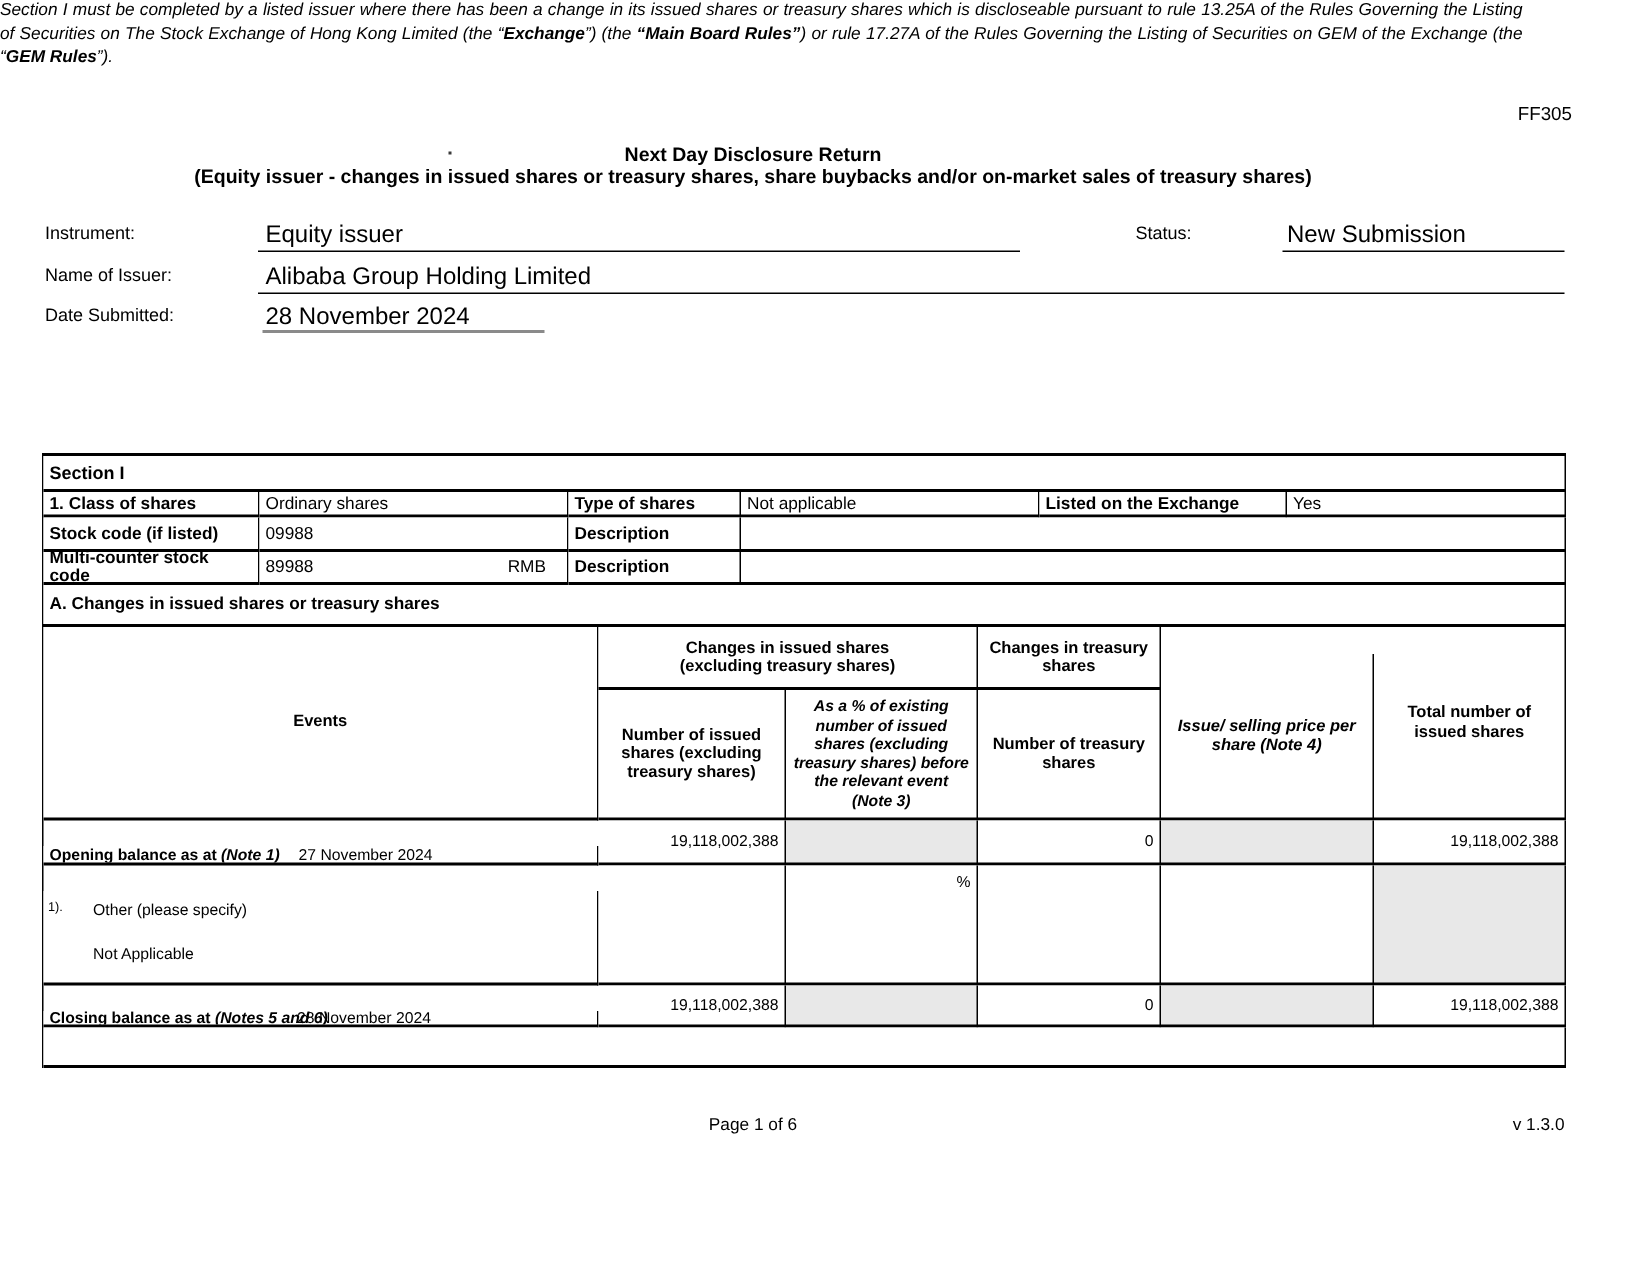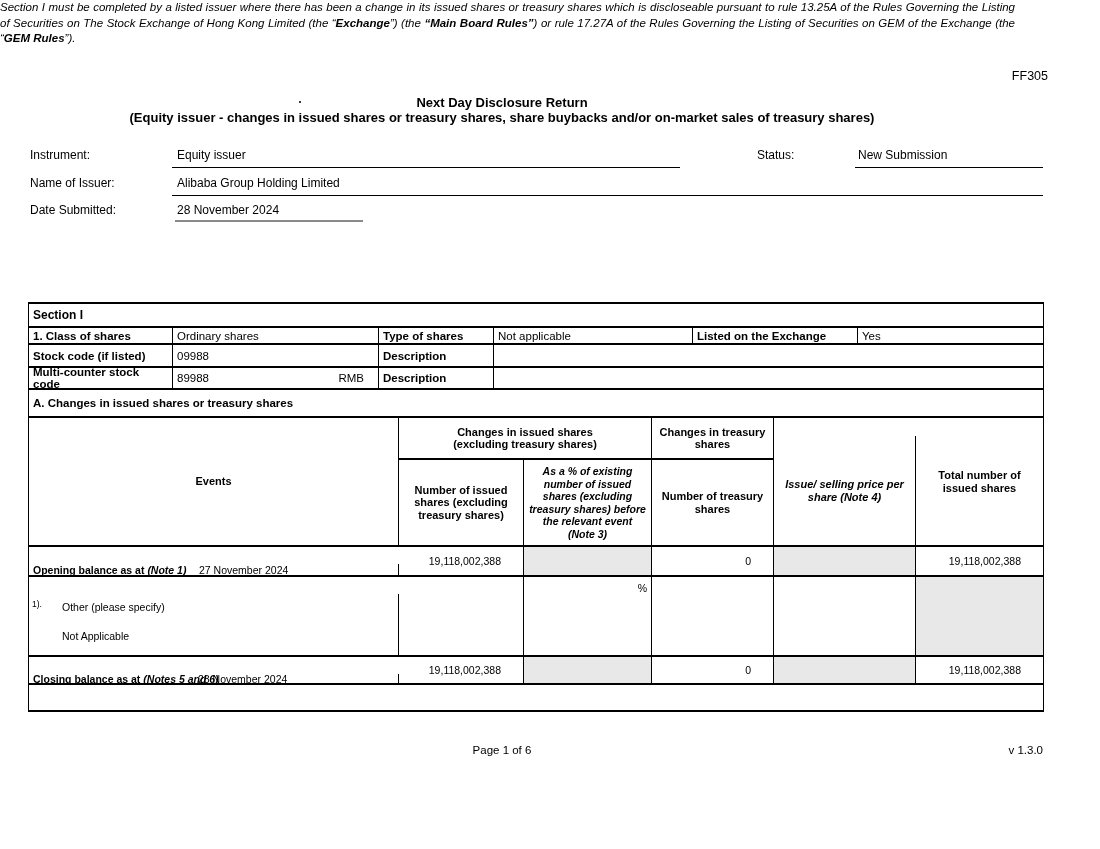"Equity issuer" .fieldval { font-size: 12px -> 16px }
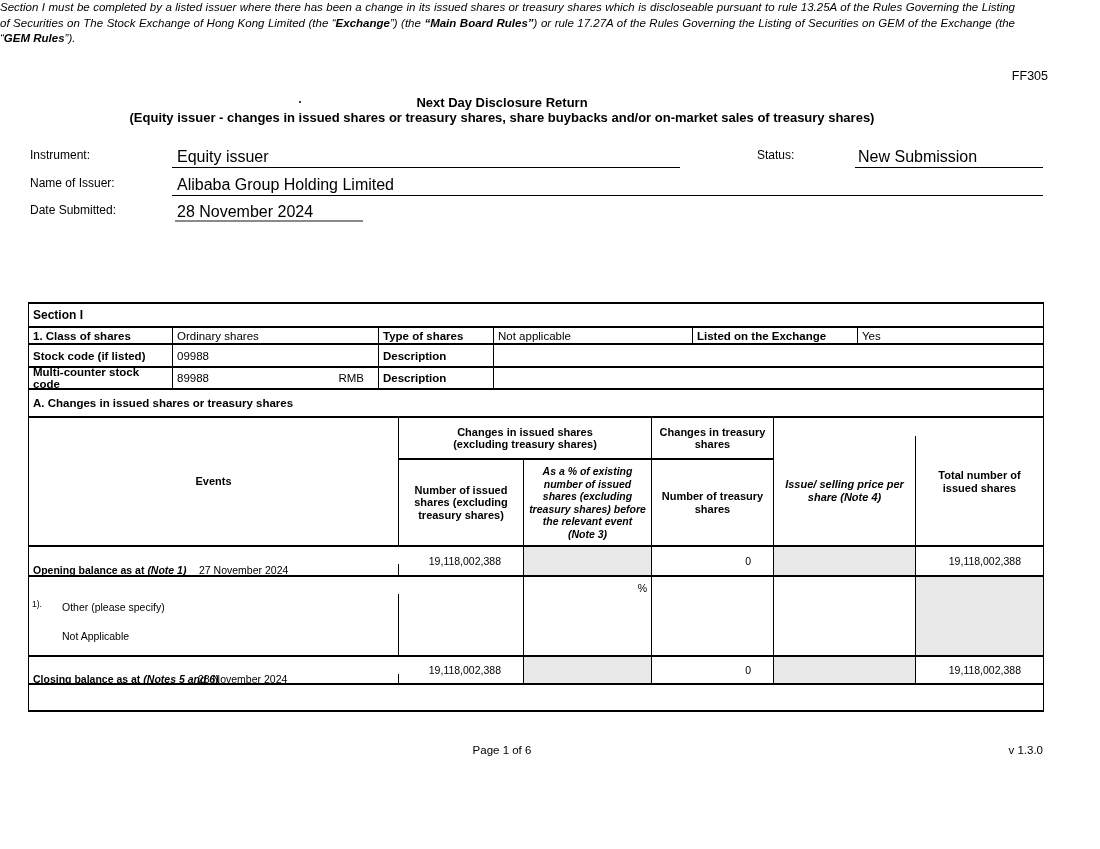"19,118,002,388" .num { padding-right: 22px -> 4px }
